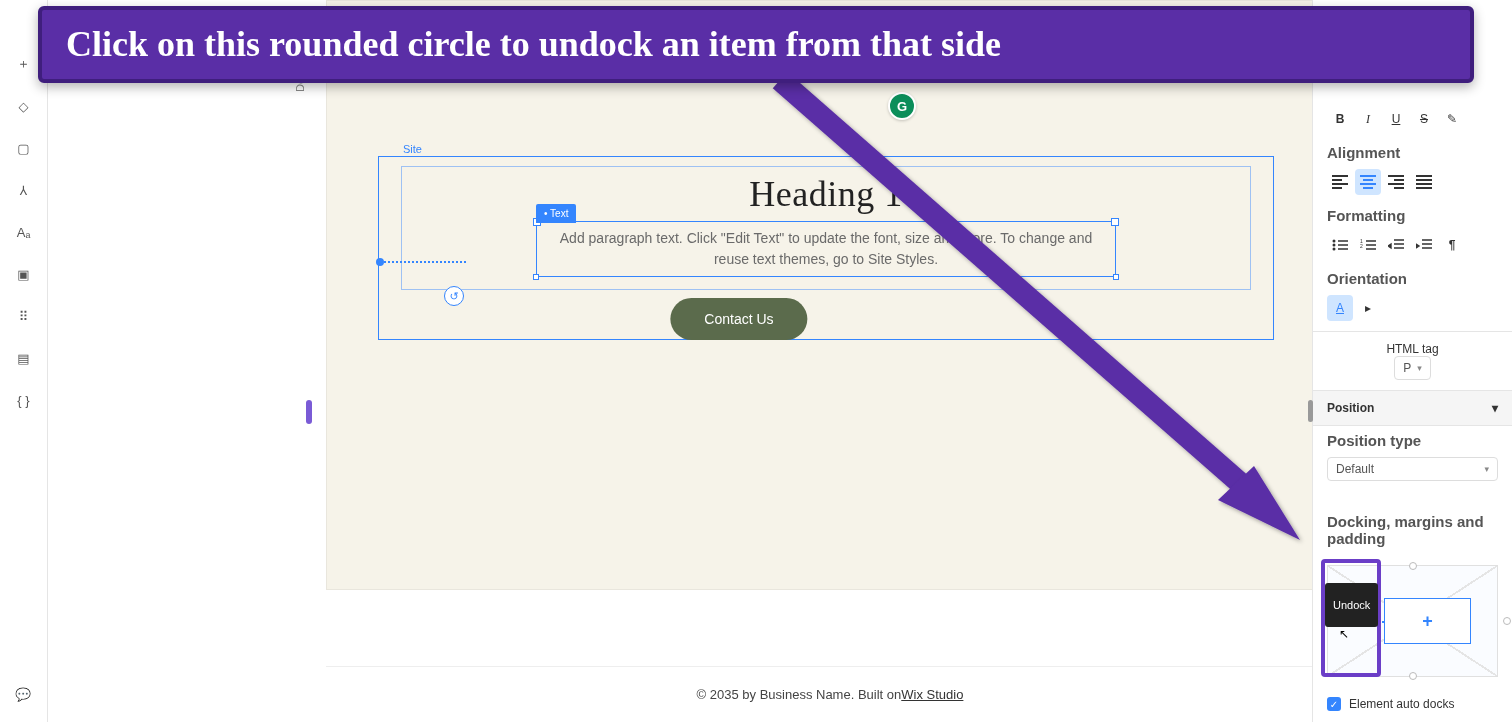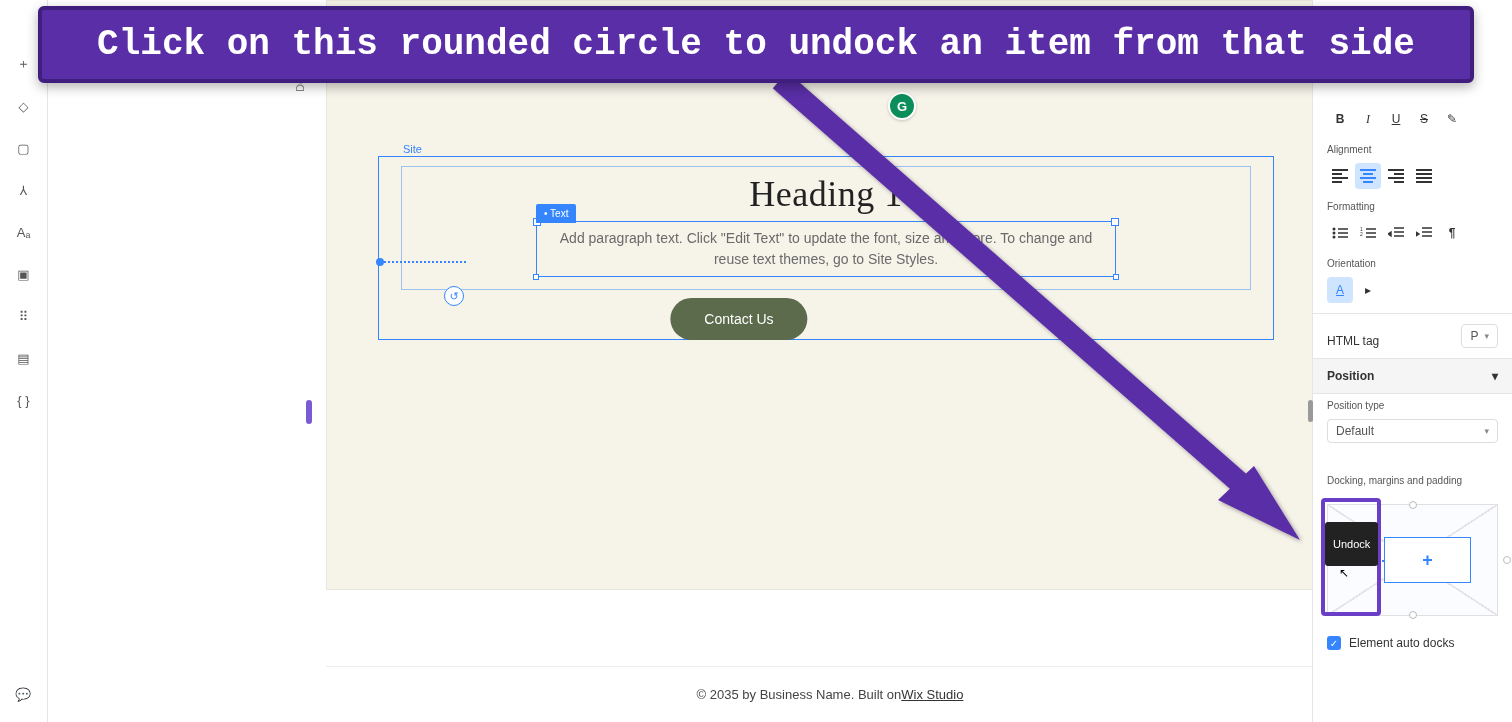"Click on this rounded circle" .annotation-banner { font-family: Liberation Mono, monospace -> Liberation Serif, serif; text-align: center -> none }
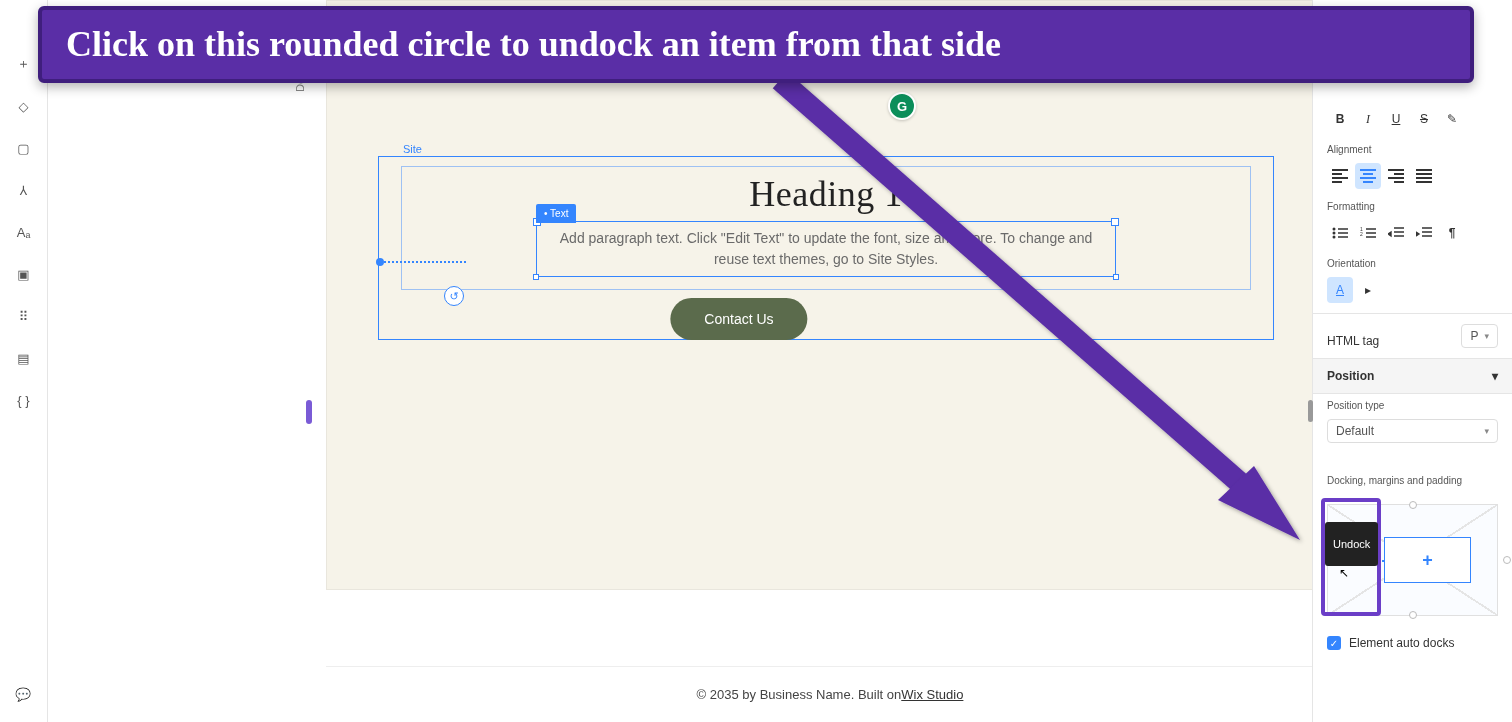"Alignment" .rp-label { font-size: 10px -> 15px; font-weight: none -> bold }
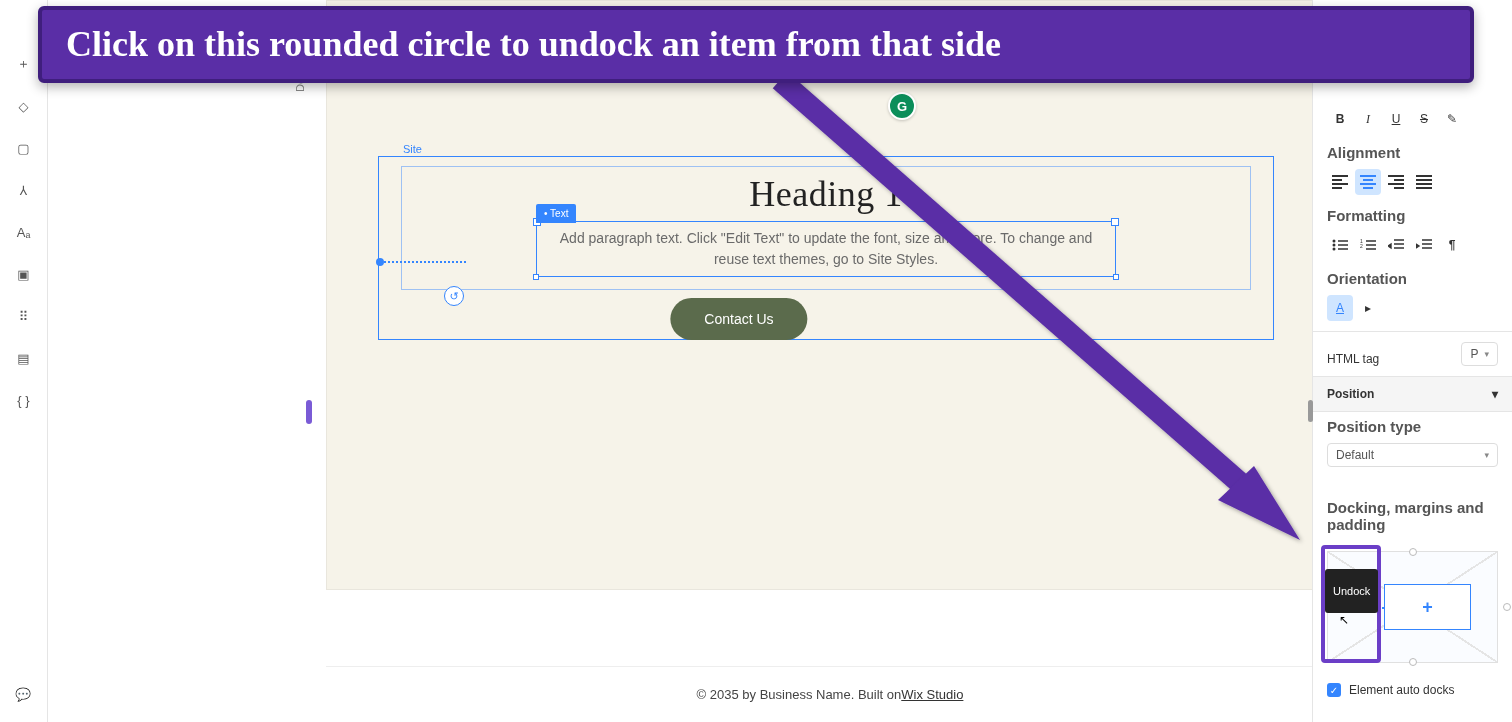"HTML tag" .rp-field { align-items: flex-end -> center; flex-direction: none -> column }
